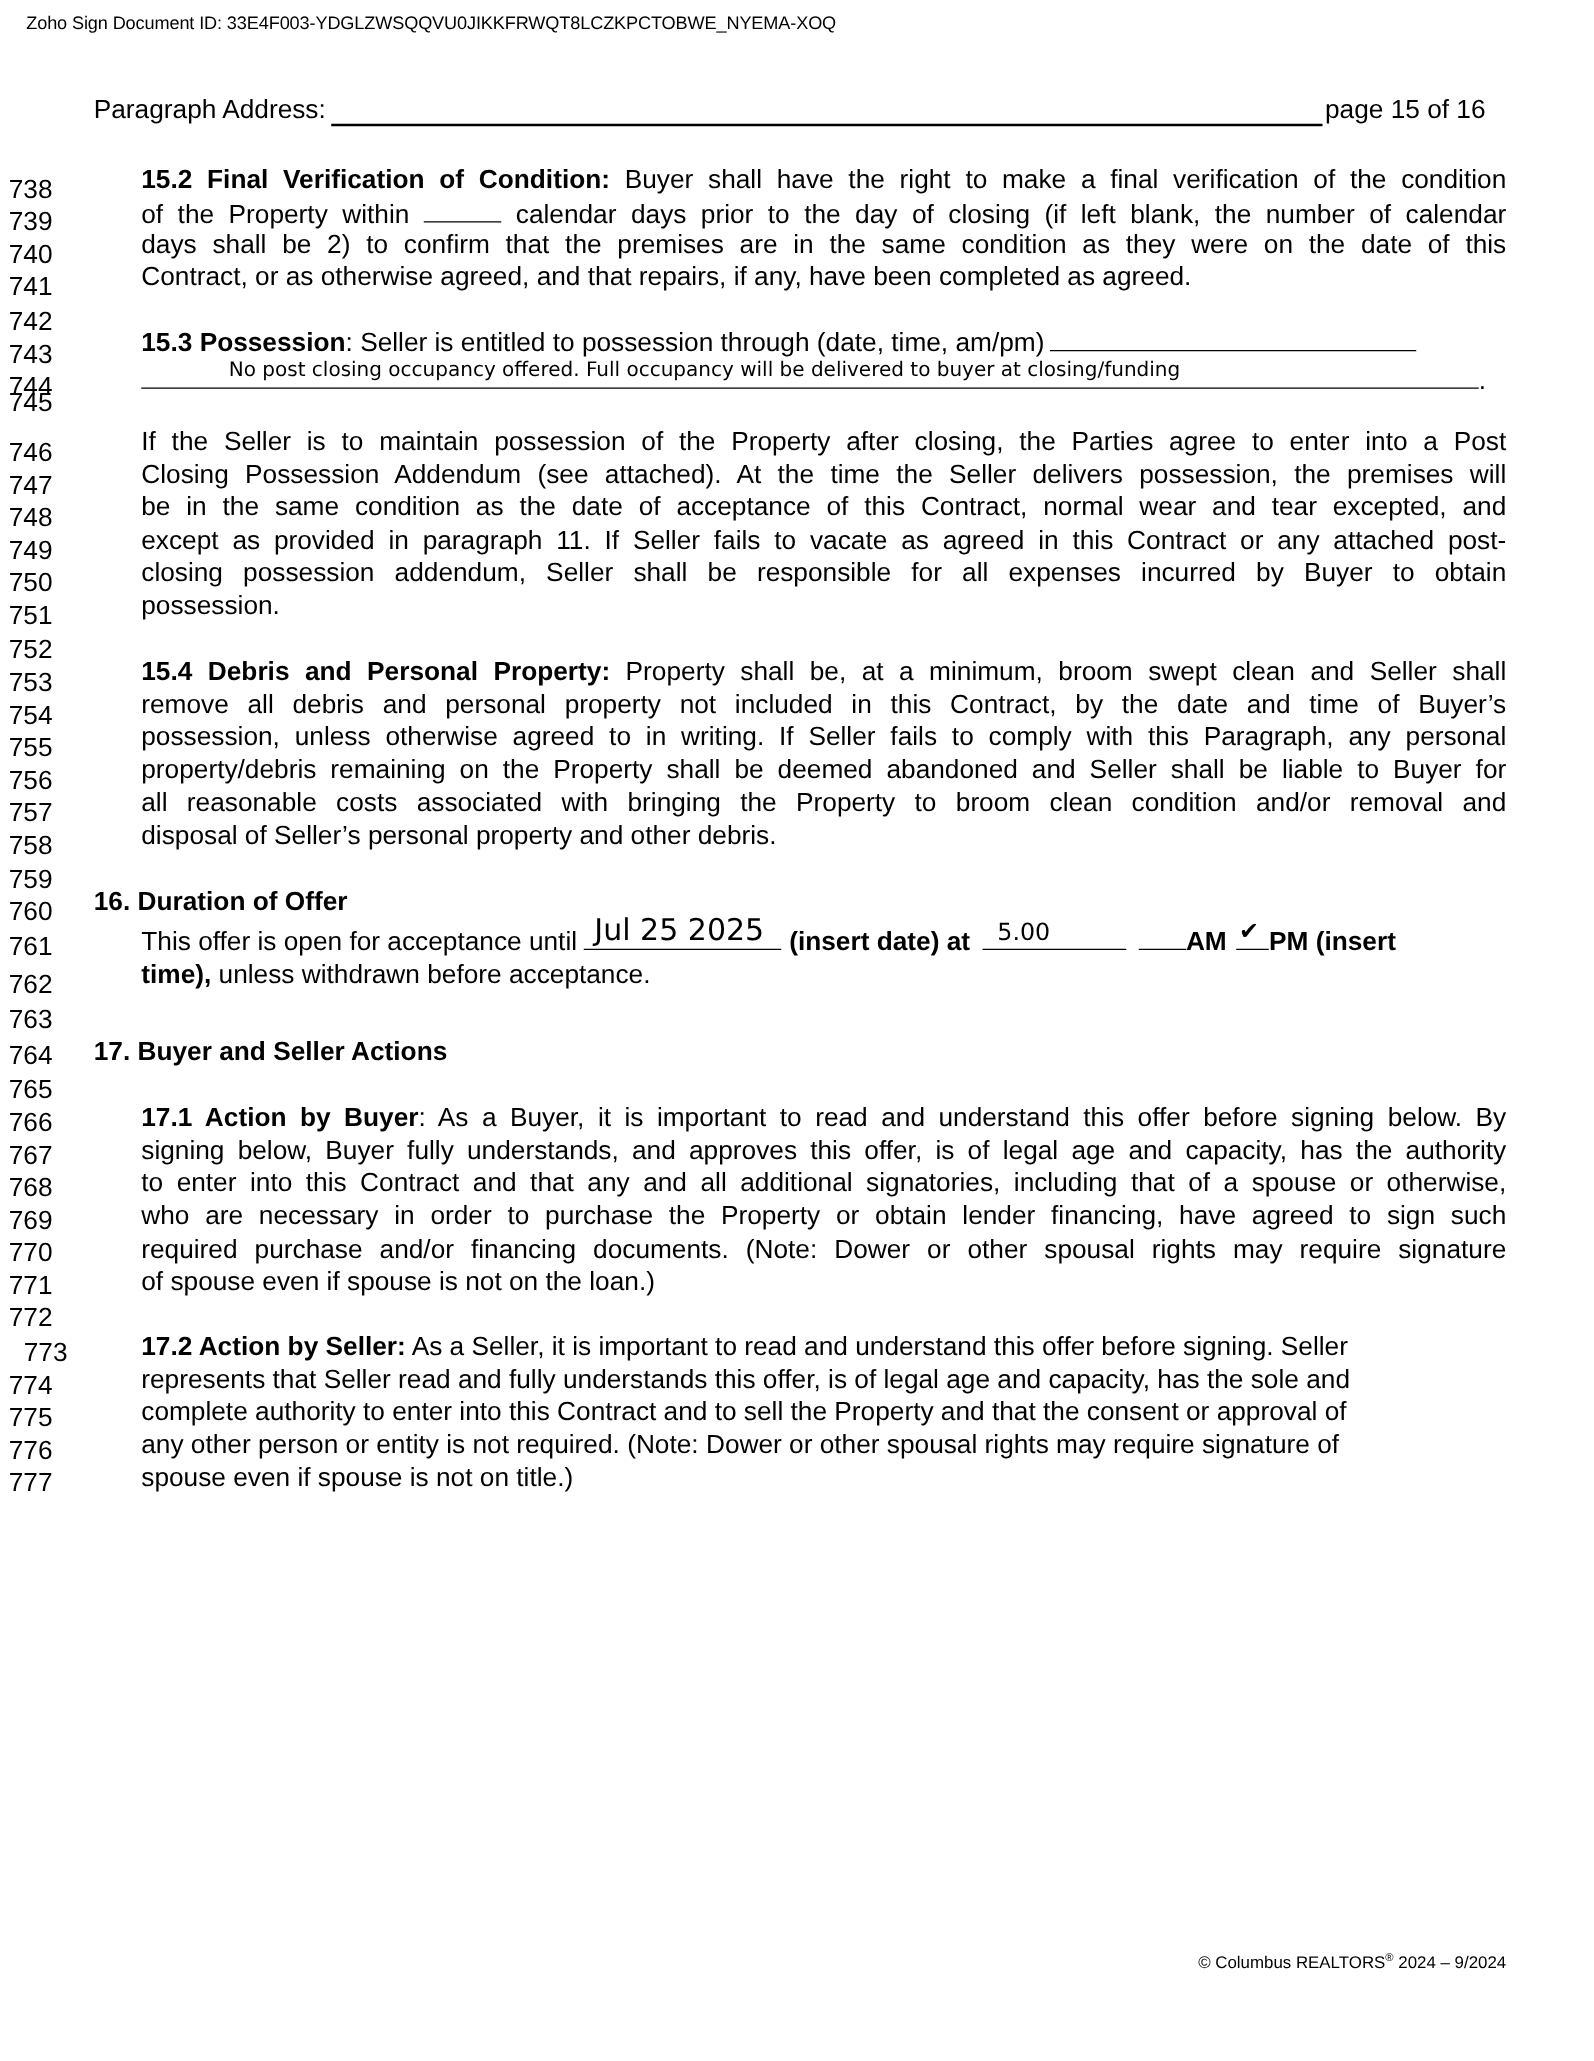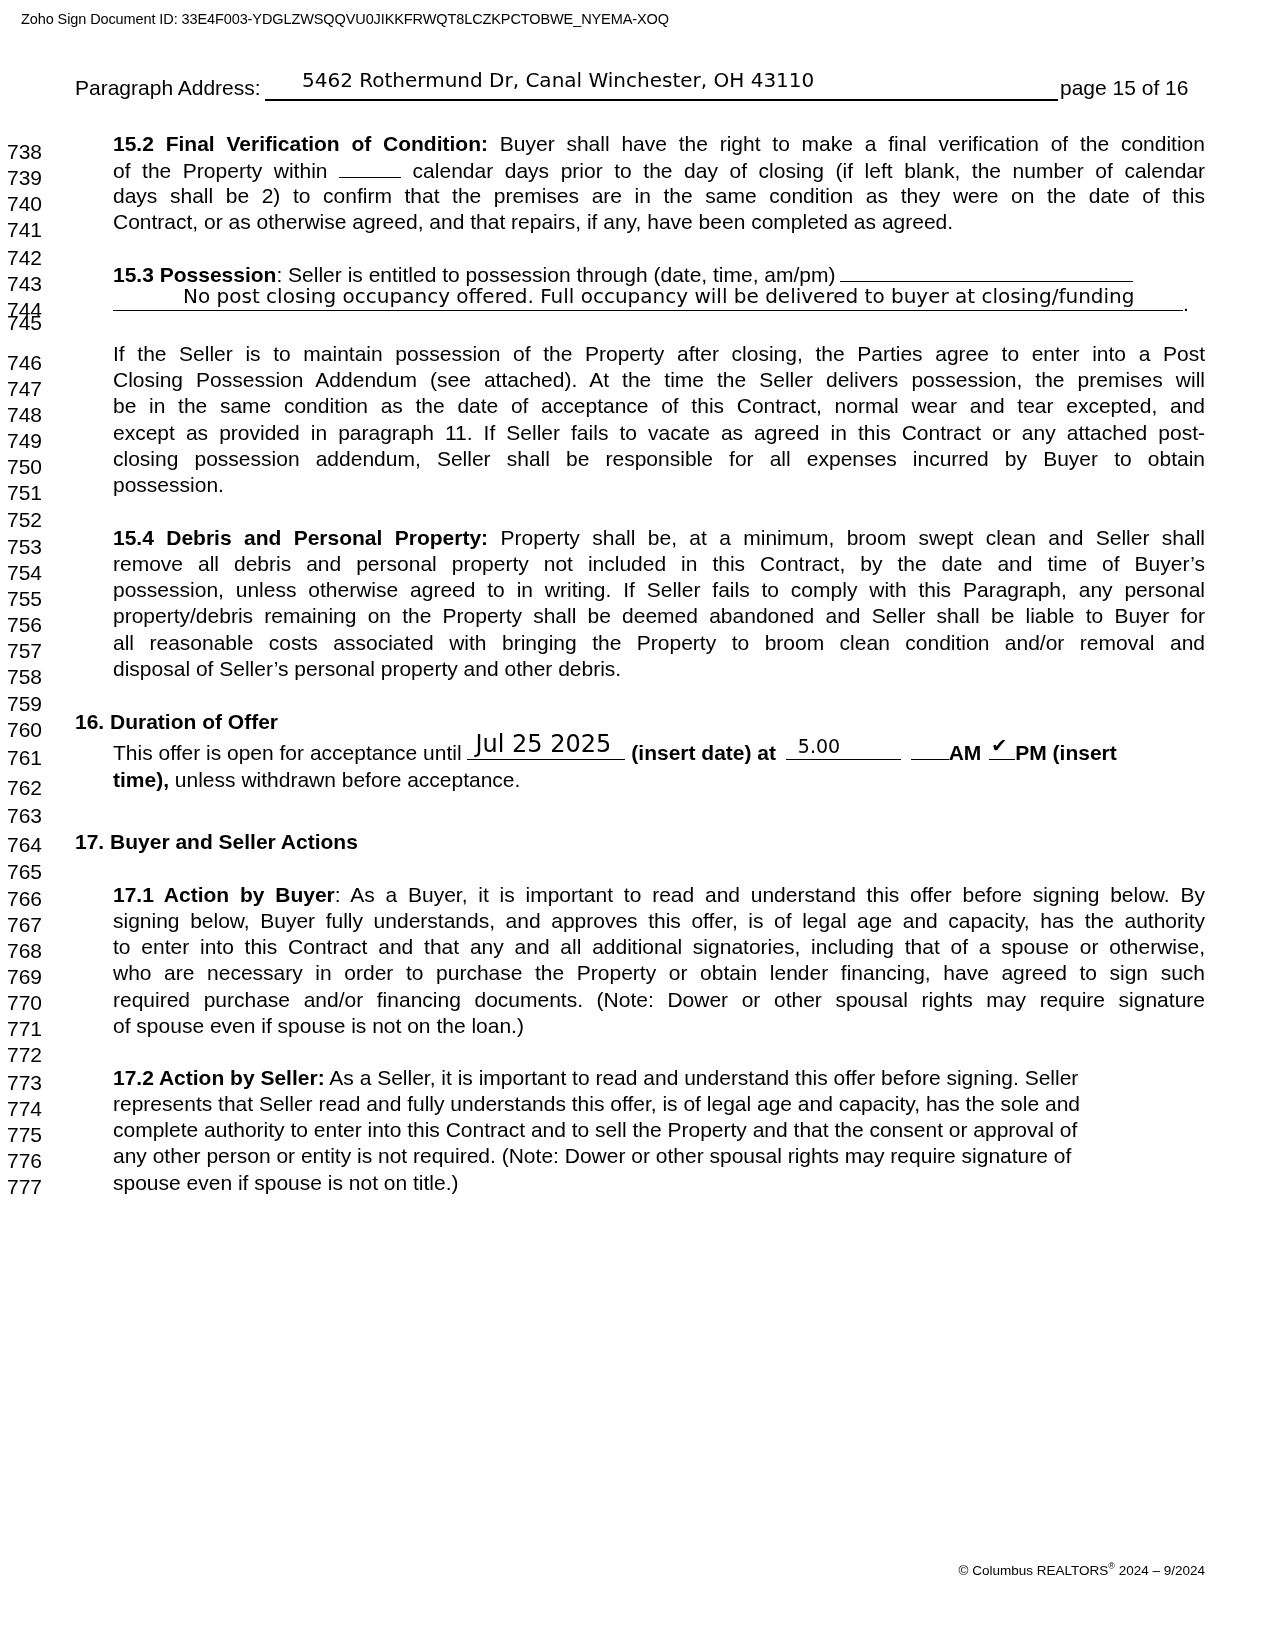"5462 Rothermund Dr, Canal Winchester," span.addr { html: <span>5462 Rothermund Dr, Canal Winchester, OH 43110</span> -> none }
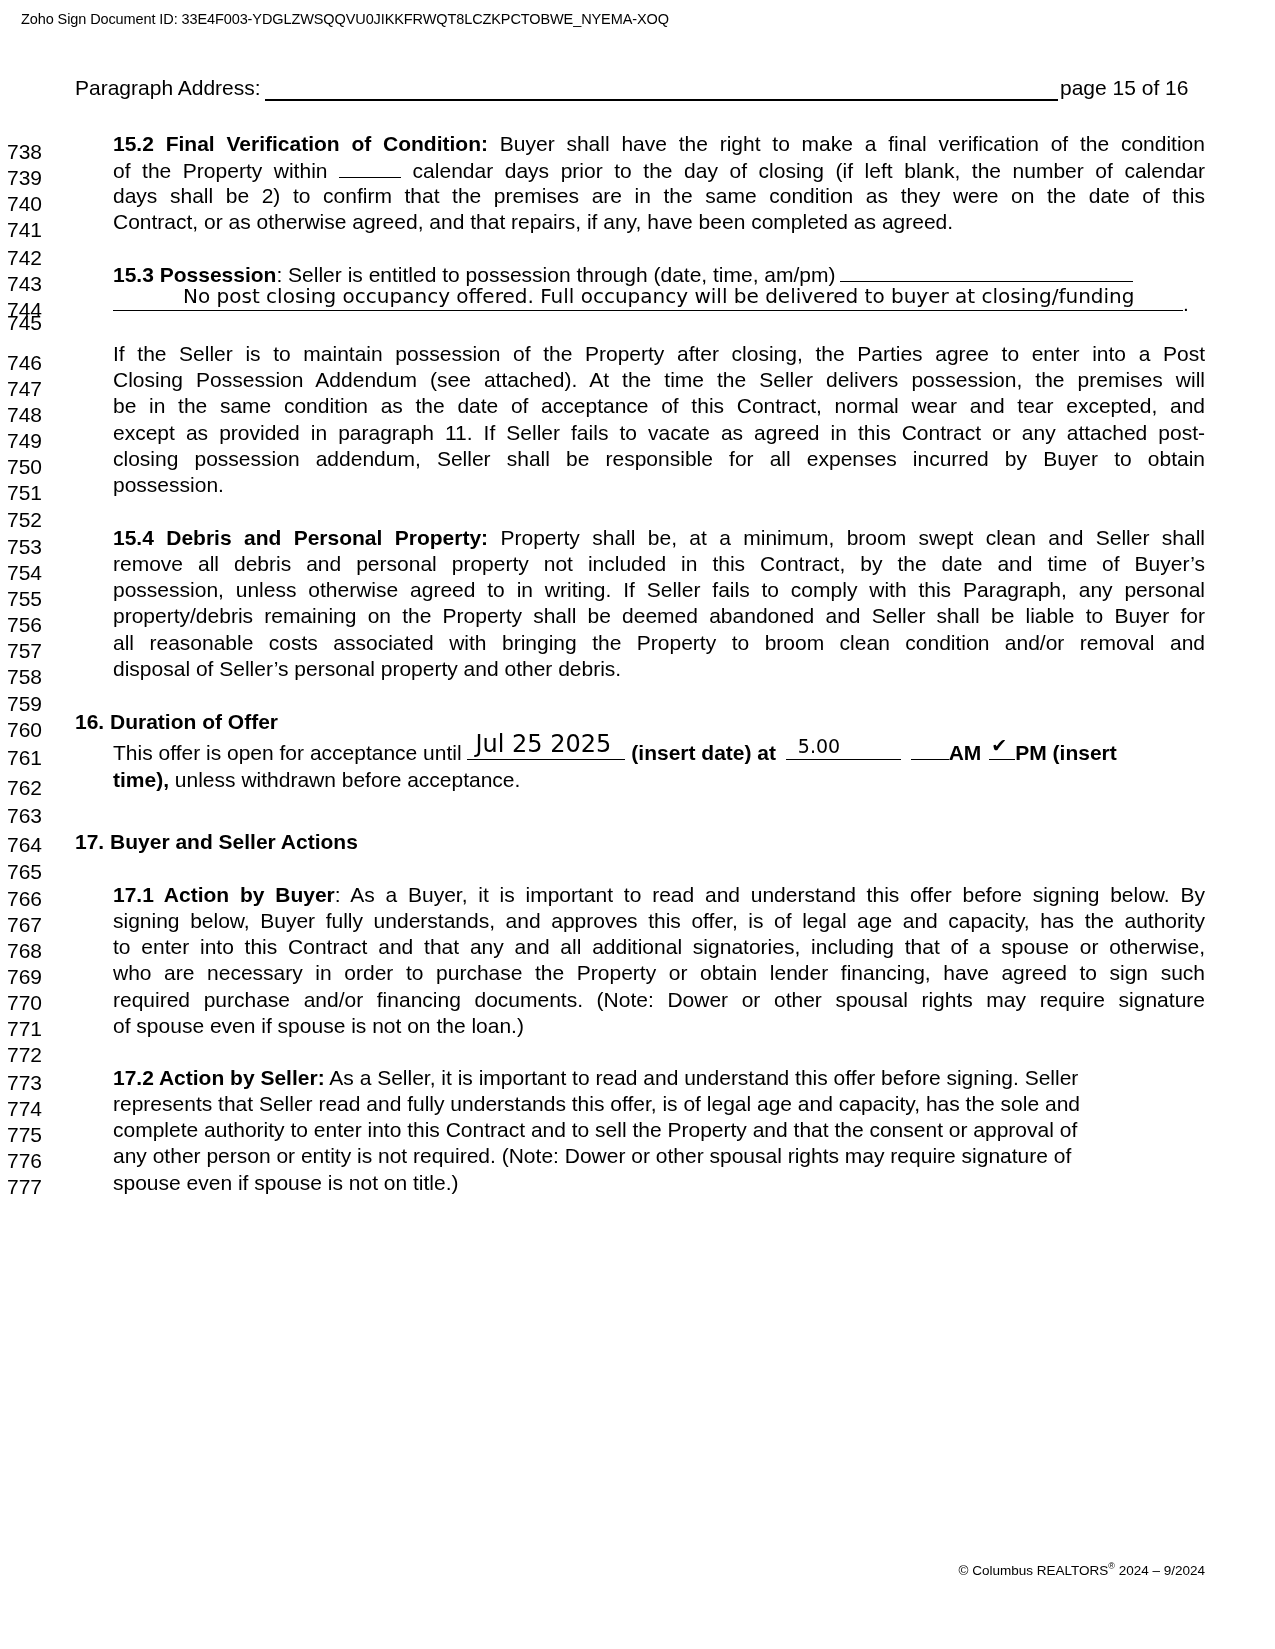"No post closing occupancy offered." span.handtext { font-size: 20px -> 16px }
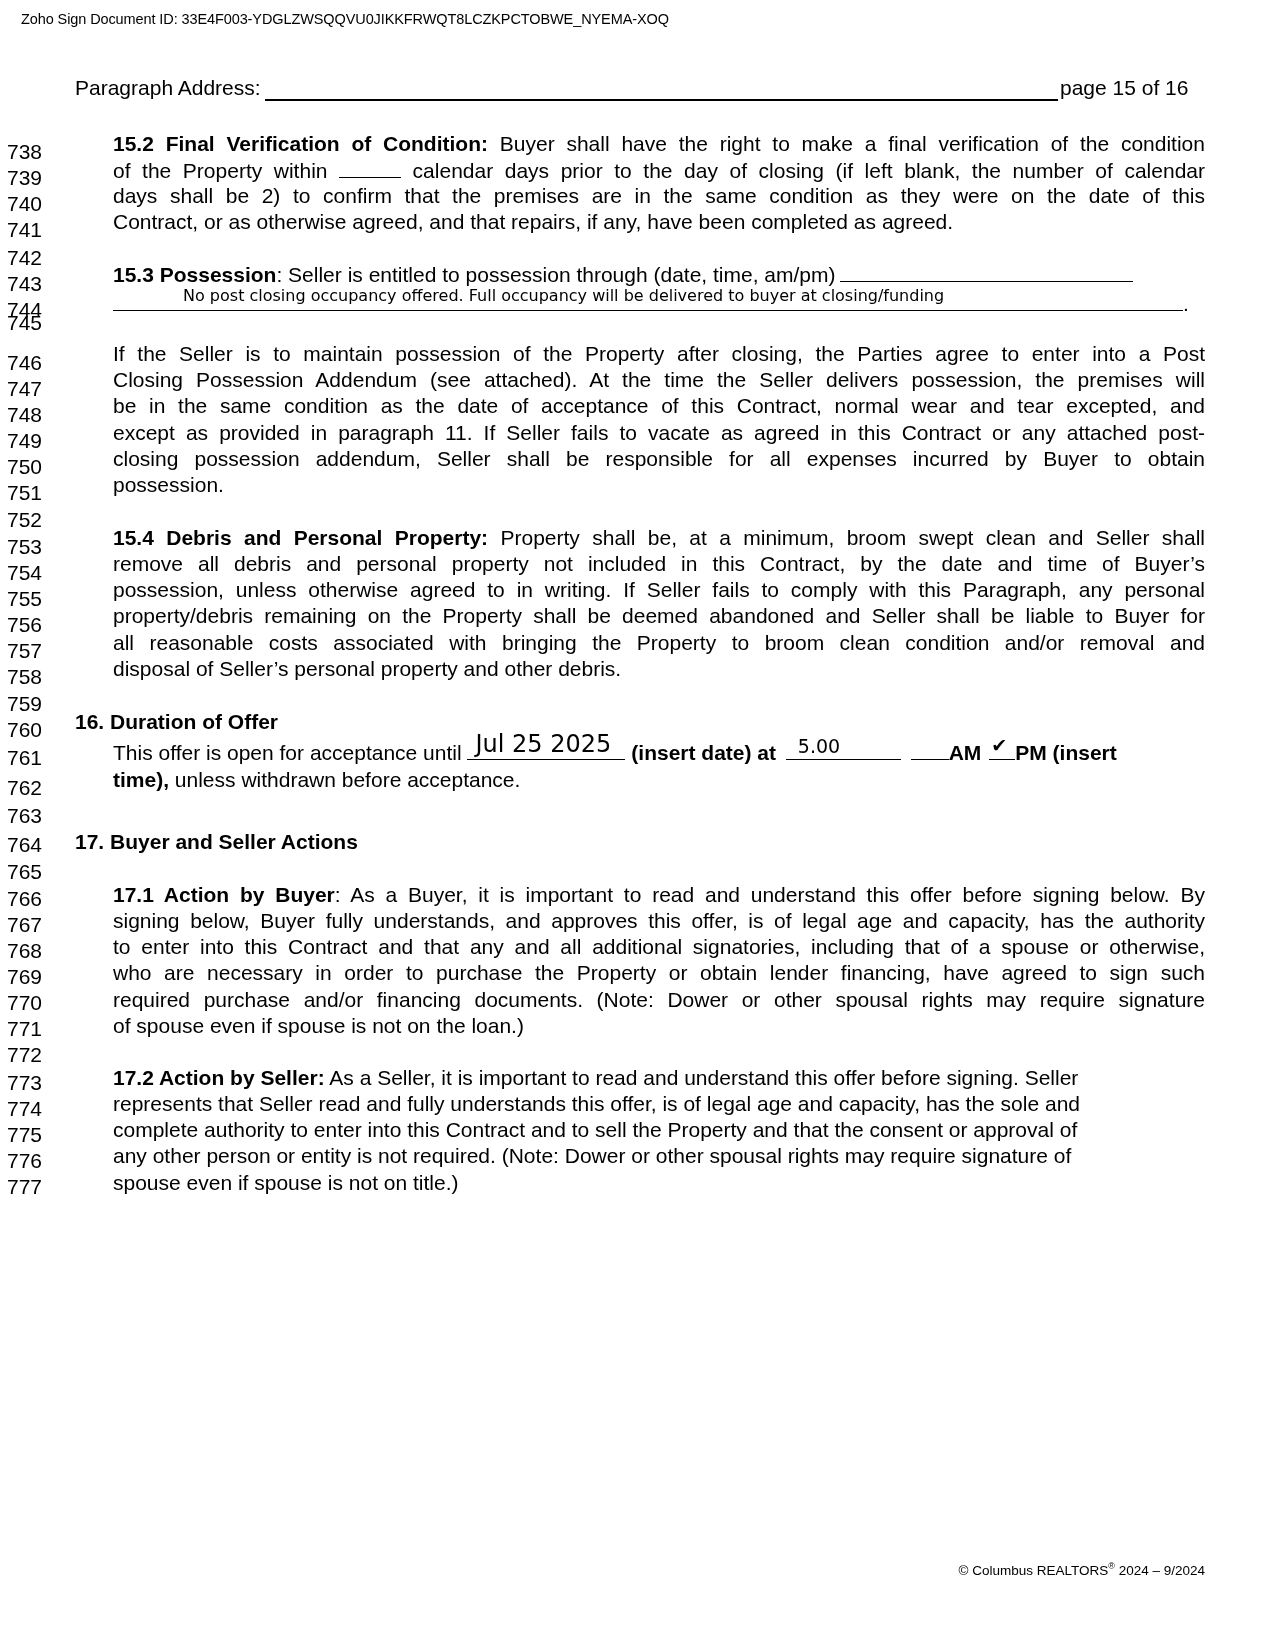"773" div.ln { margin-left: none -> 12px }
